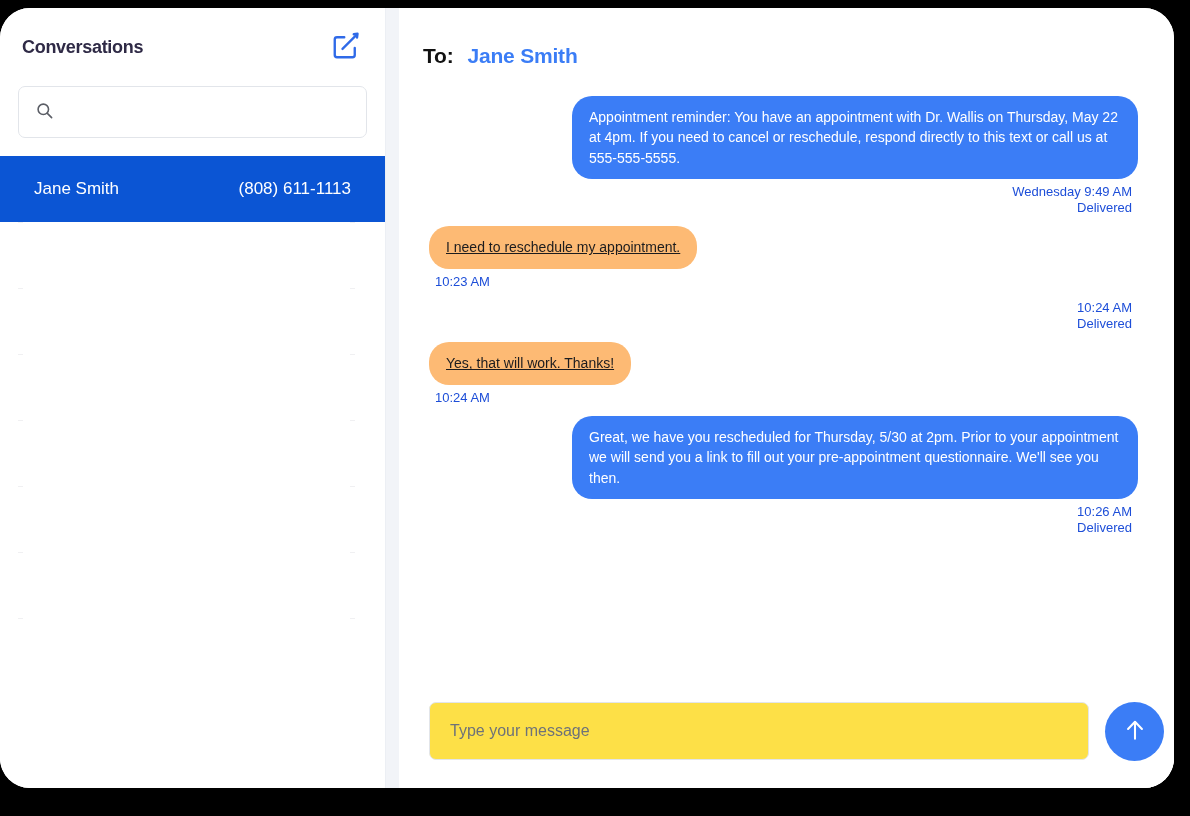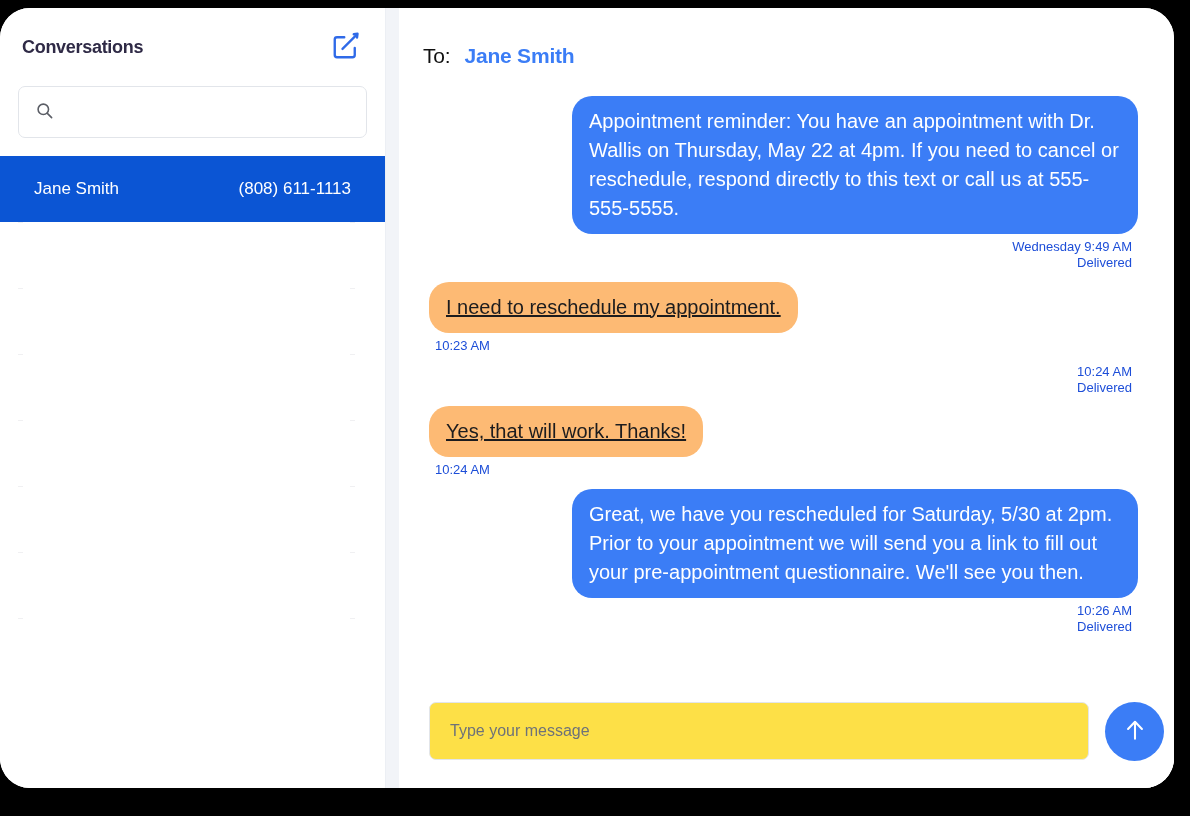"To:" .to-label { font-weight: normal -> bold }
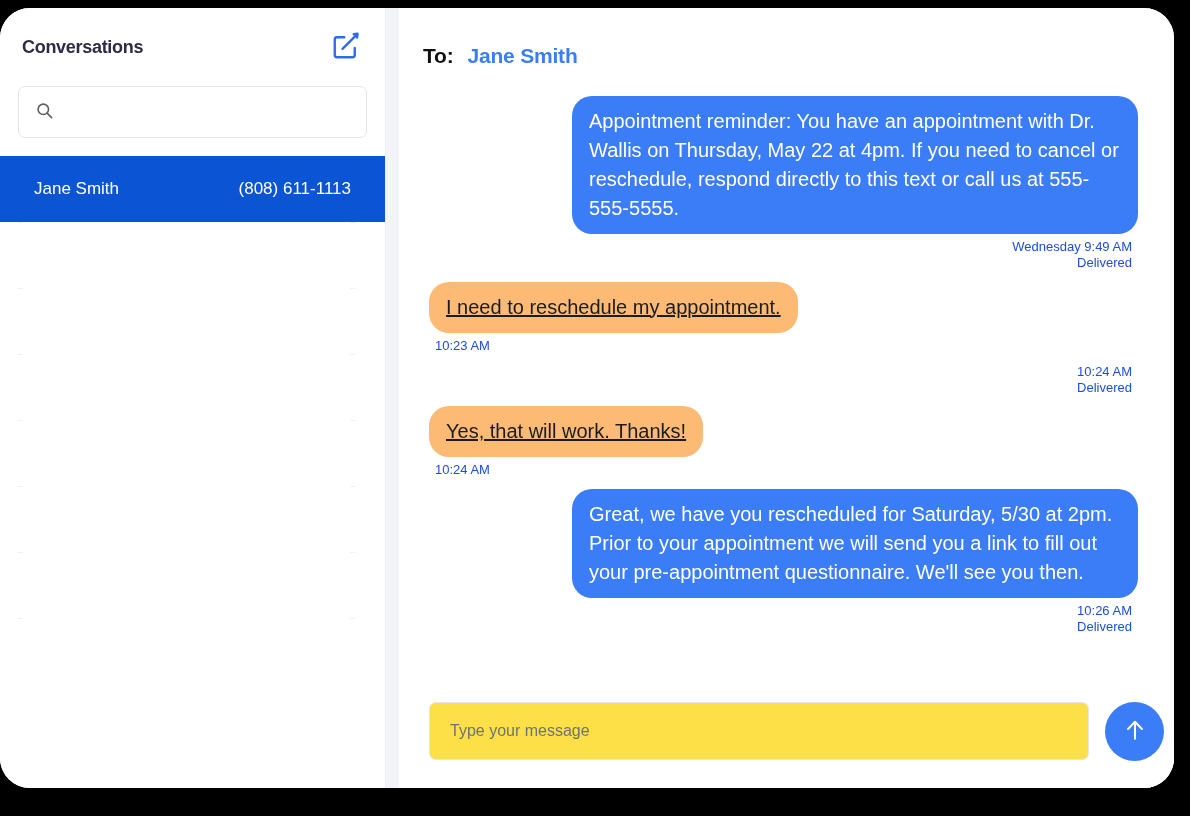"Appointment reminder: You have an" .bubble { font-size: 20px -> 14px }
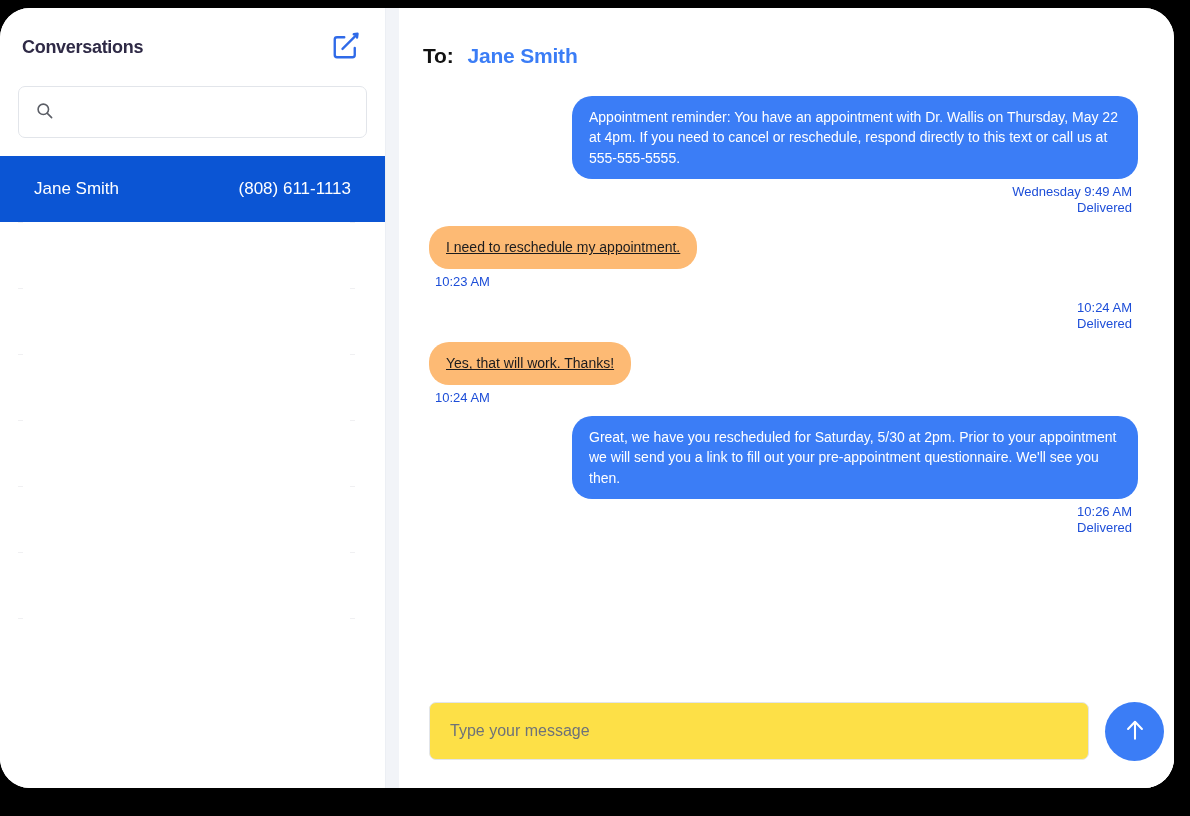"Great, we have you rescheduled" div.bubble { text: Saturday -> Thursday }
